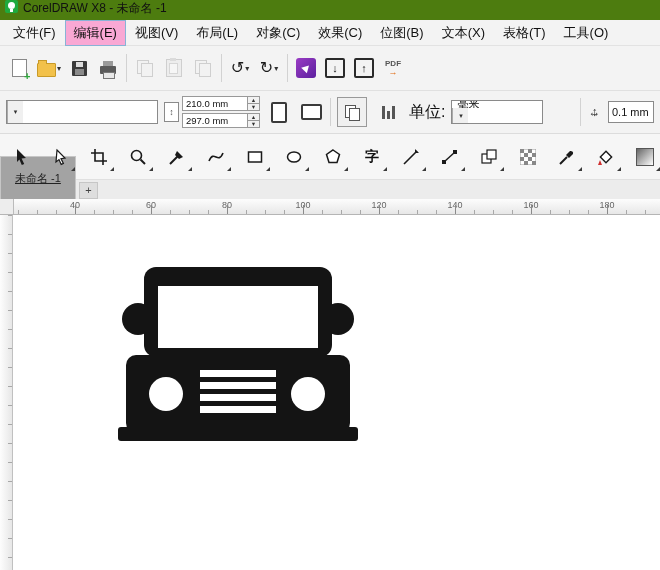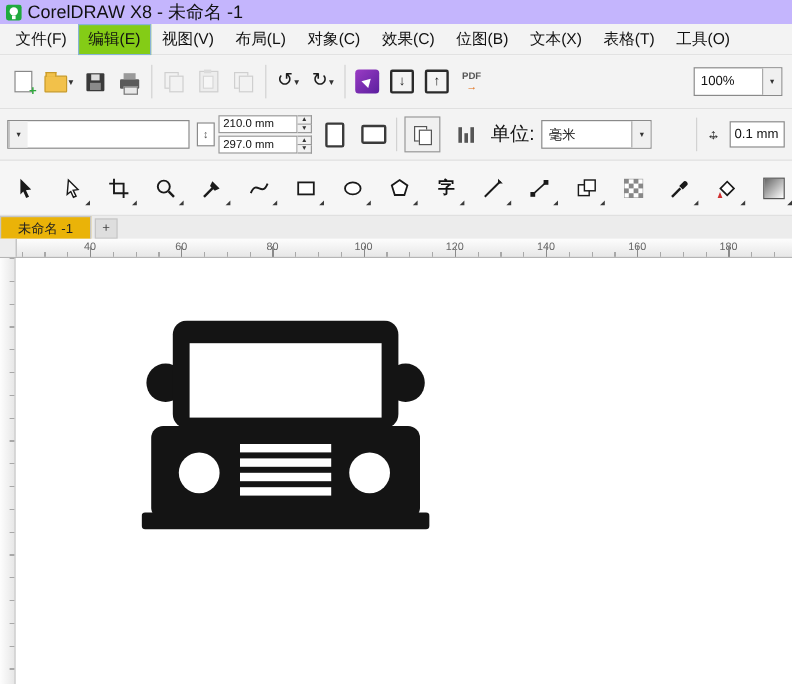"CorelDRAW X8 - 未命名 -1" .titlebar { align-items: center -> none; background: #c4b5fd -> #4d7c0f; font-size: 15px -> 12px }
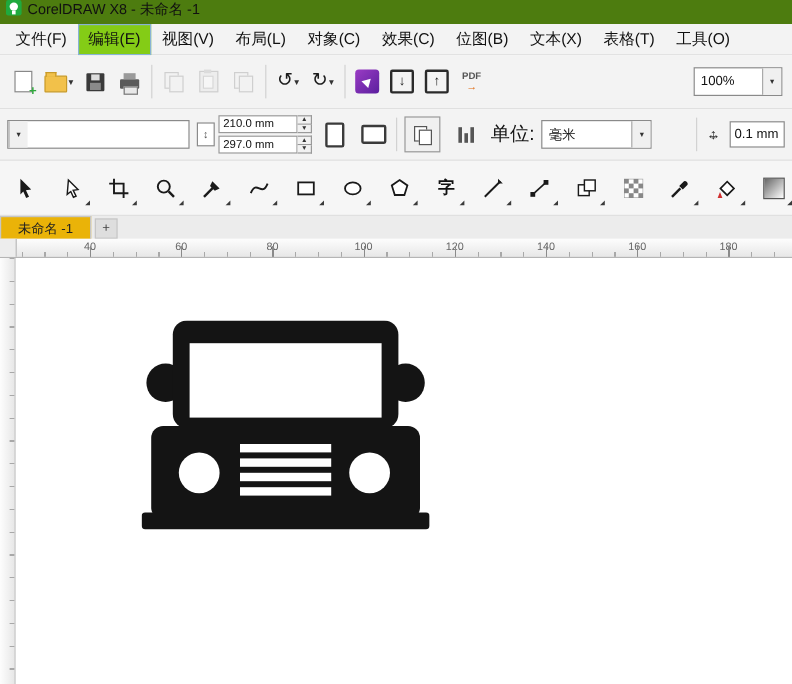"编辑(E)" .mi.active { background: #84cc16 -> #f9a8d4 }
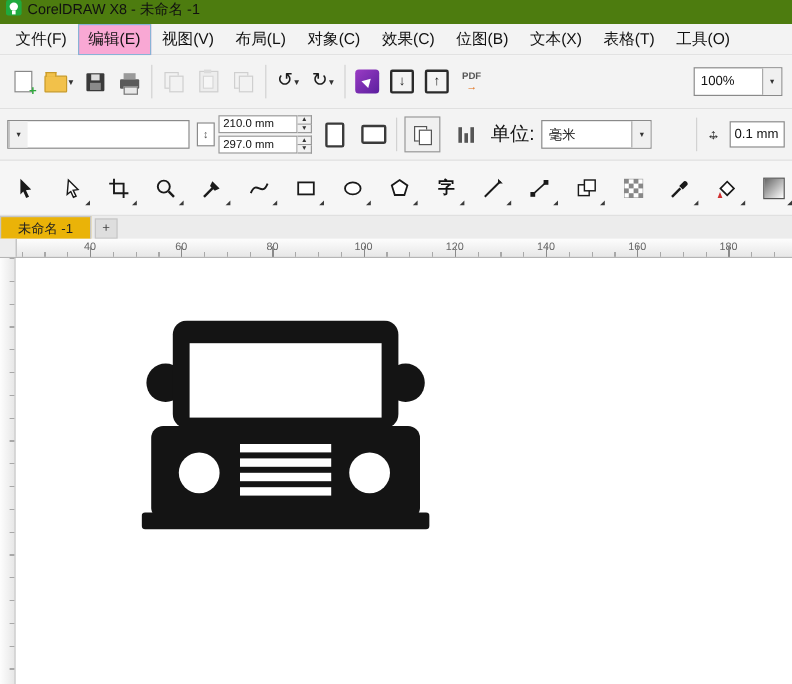"100%" span.combo { html: <span> <span>100%</span> <span>▾</span> </span> -> none }
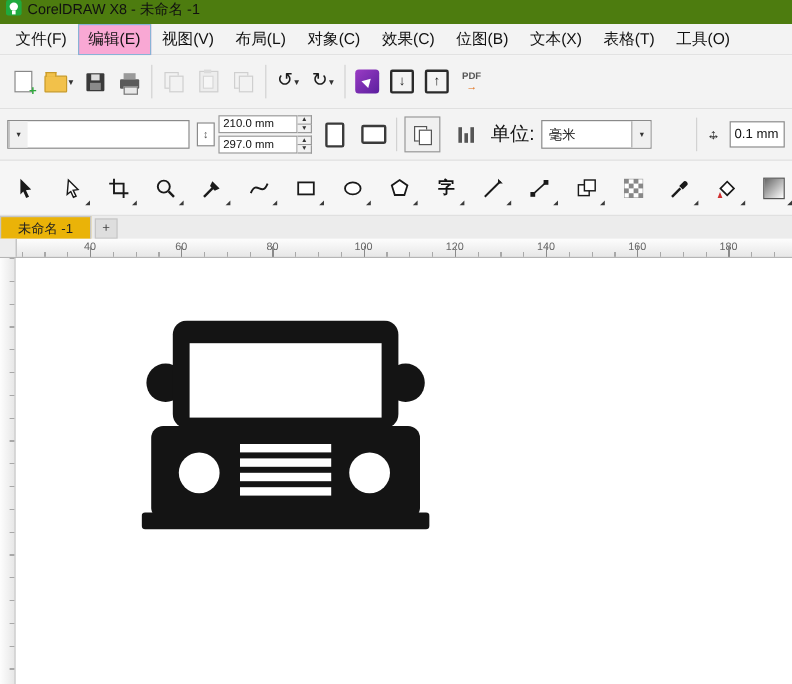"毫米" span.combo { flex-direction: none -> column }
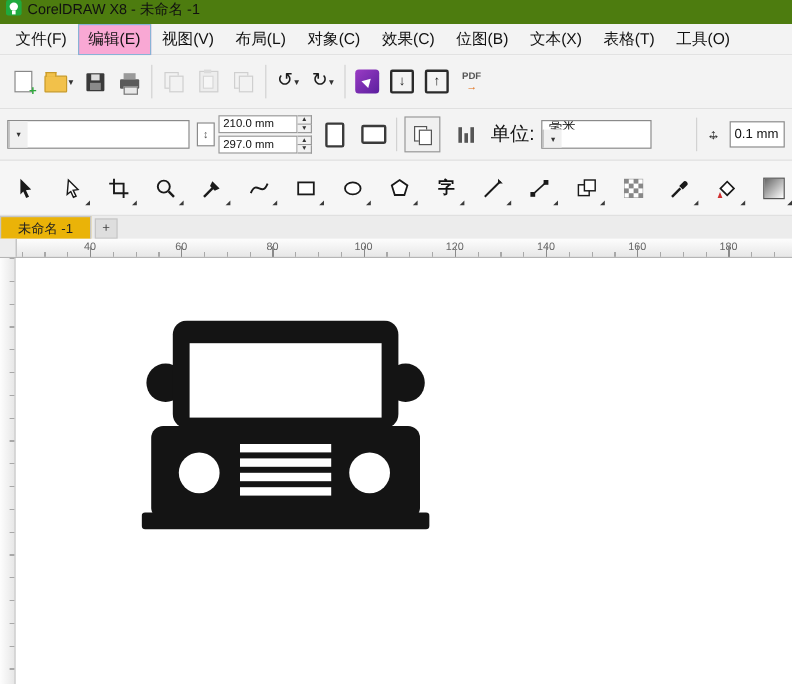"未命名 -1" .tab { background: #eab308 -> #a3a3a3; padding: 0 14px -> 12px 14px; text-decoration: none -> underline }
